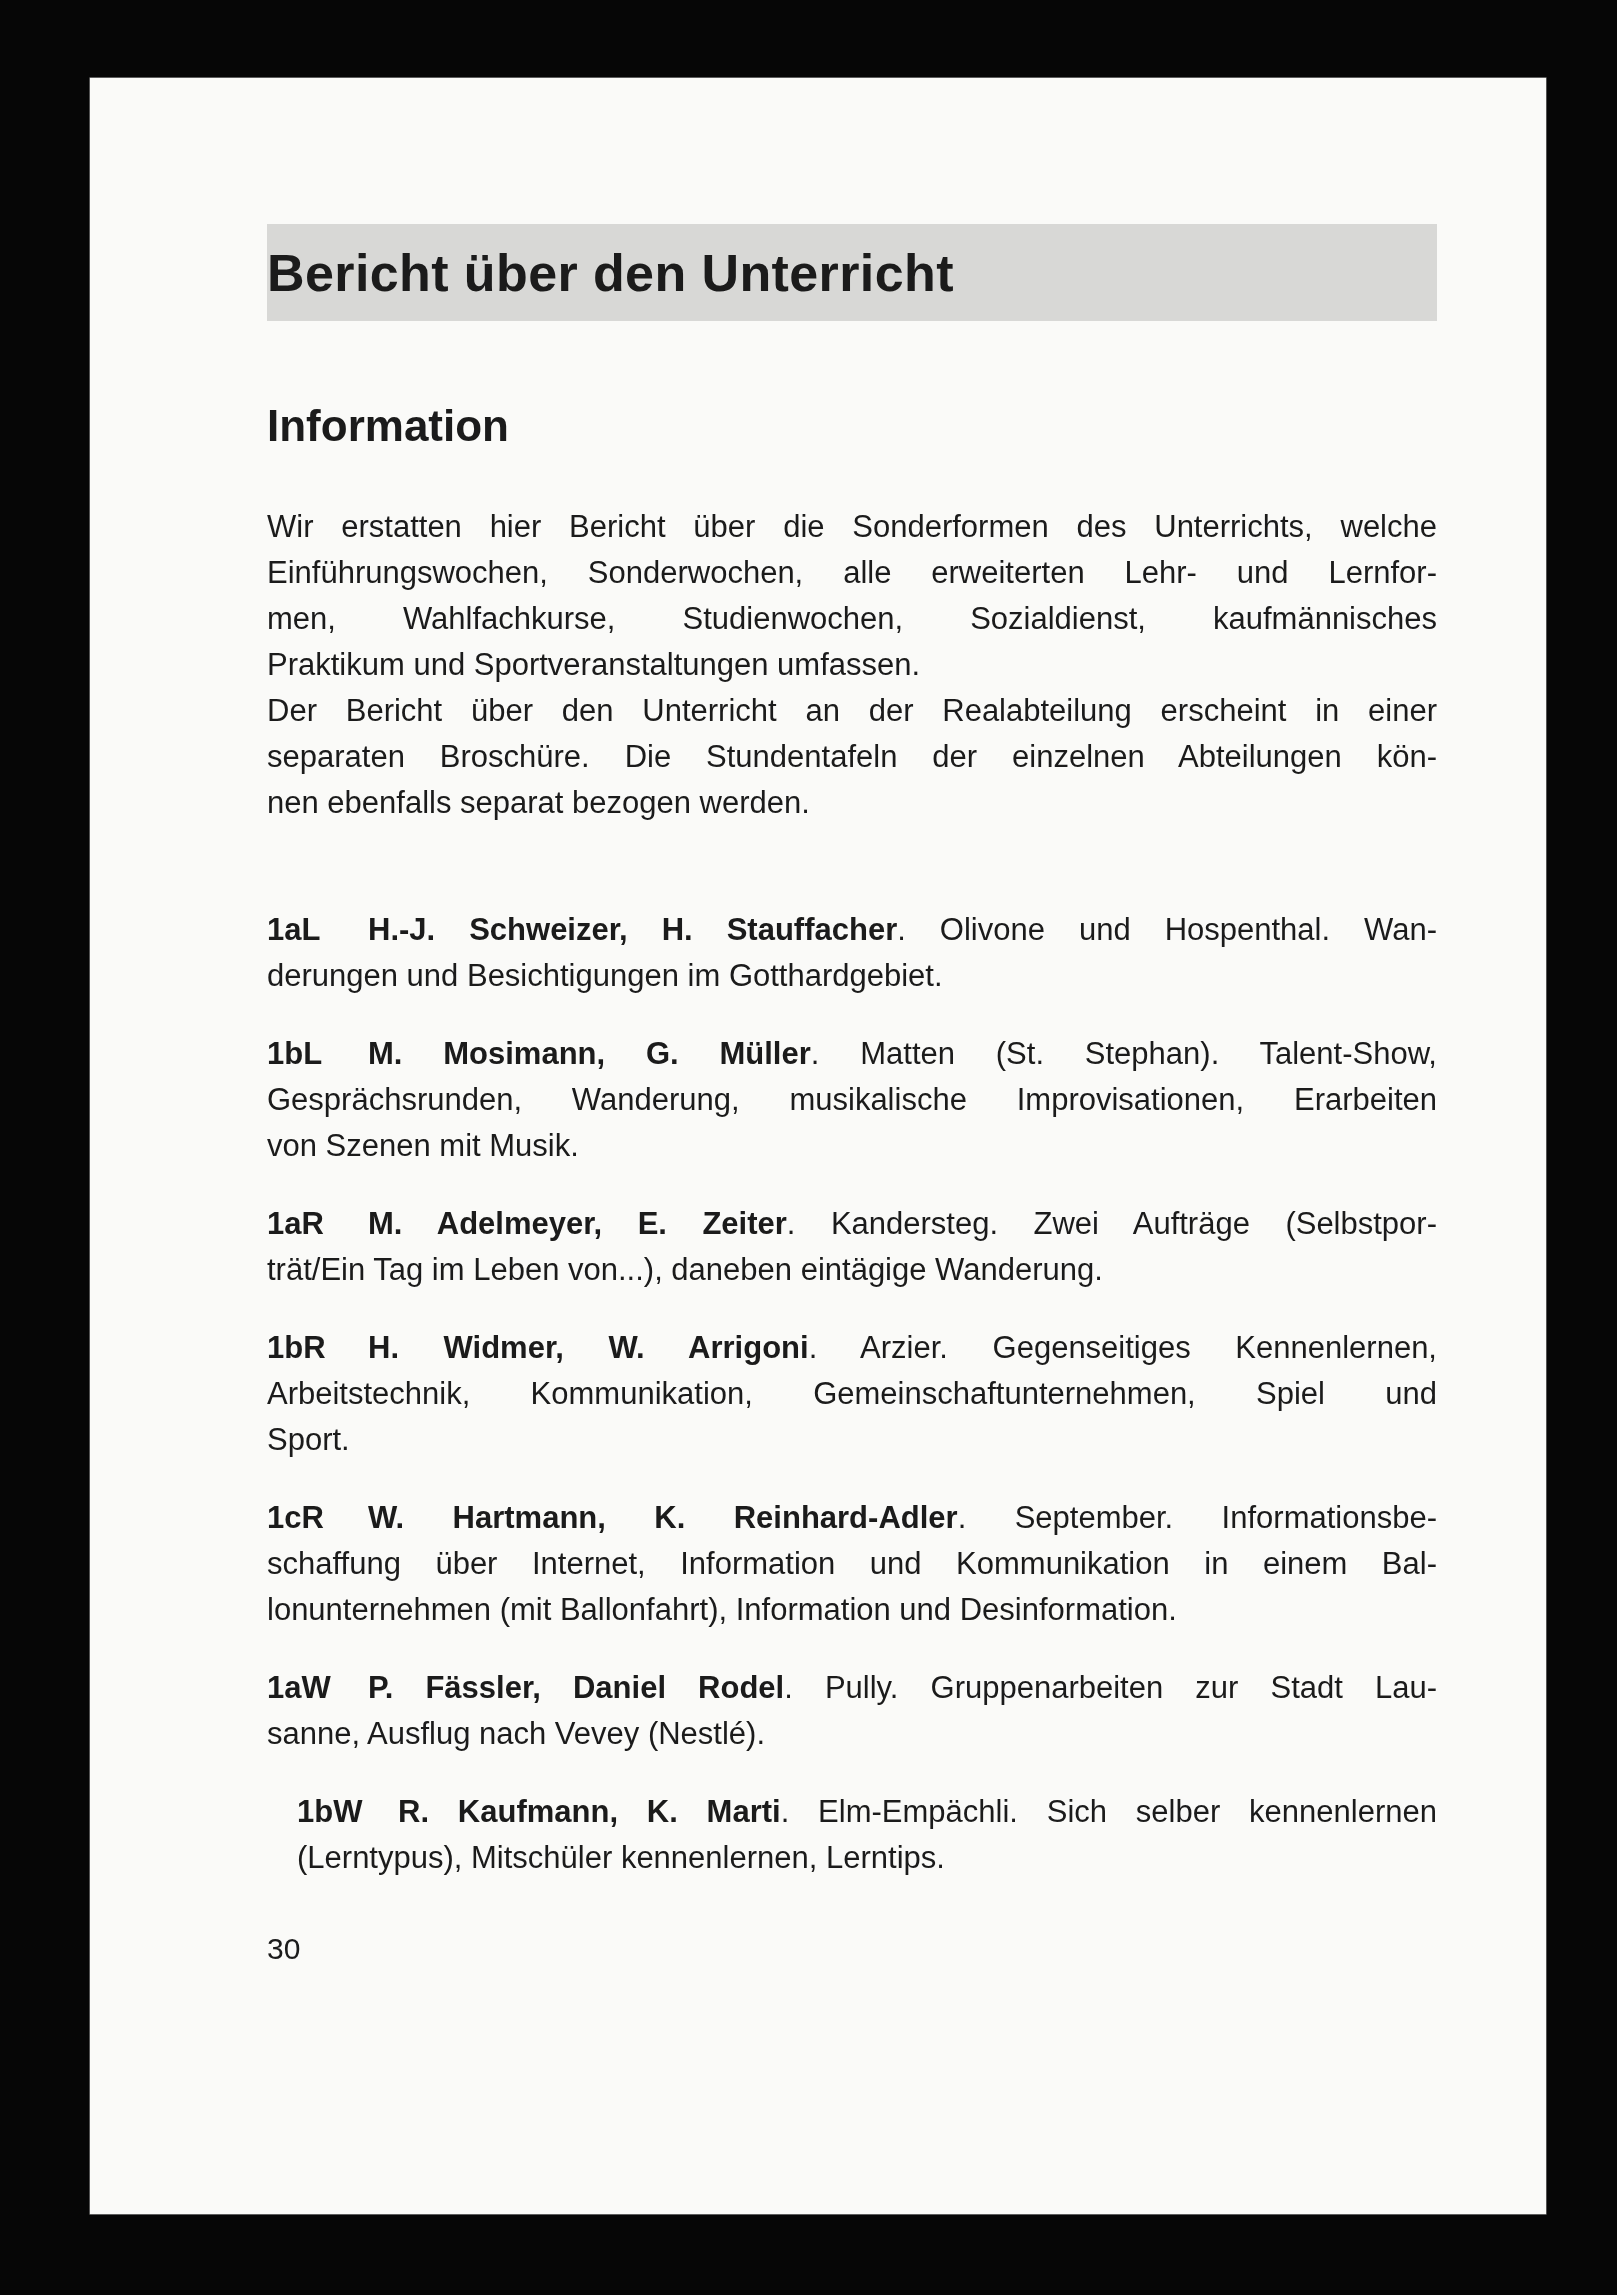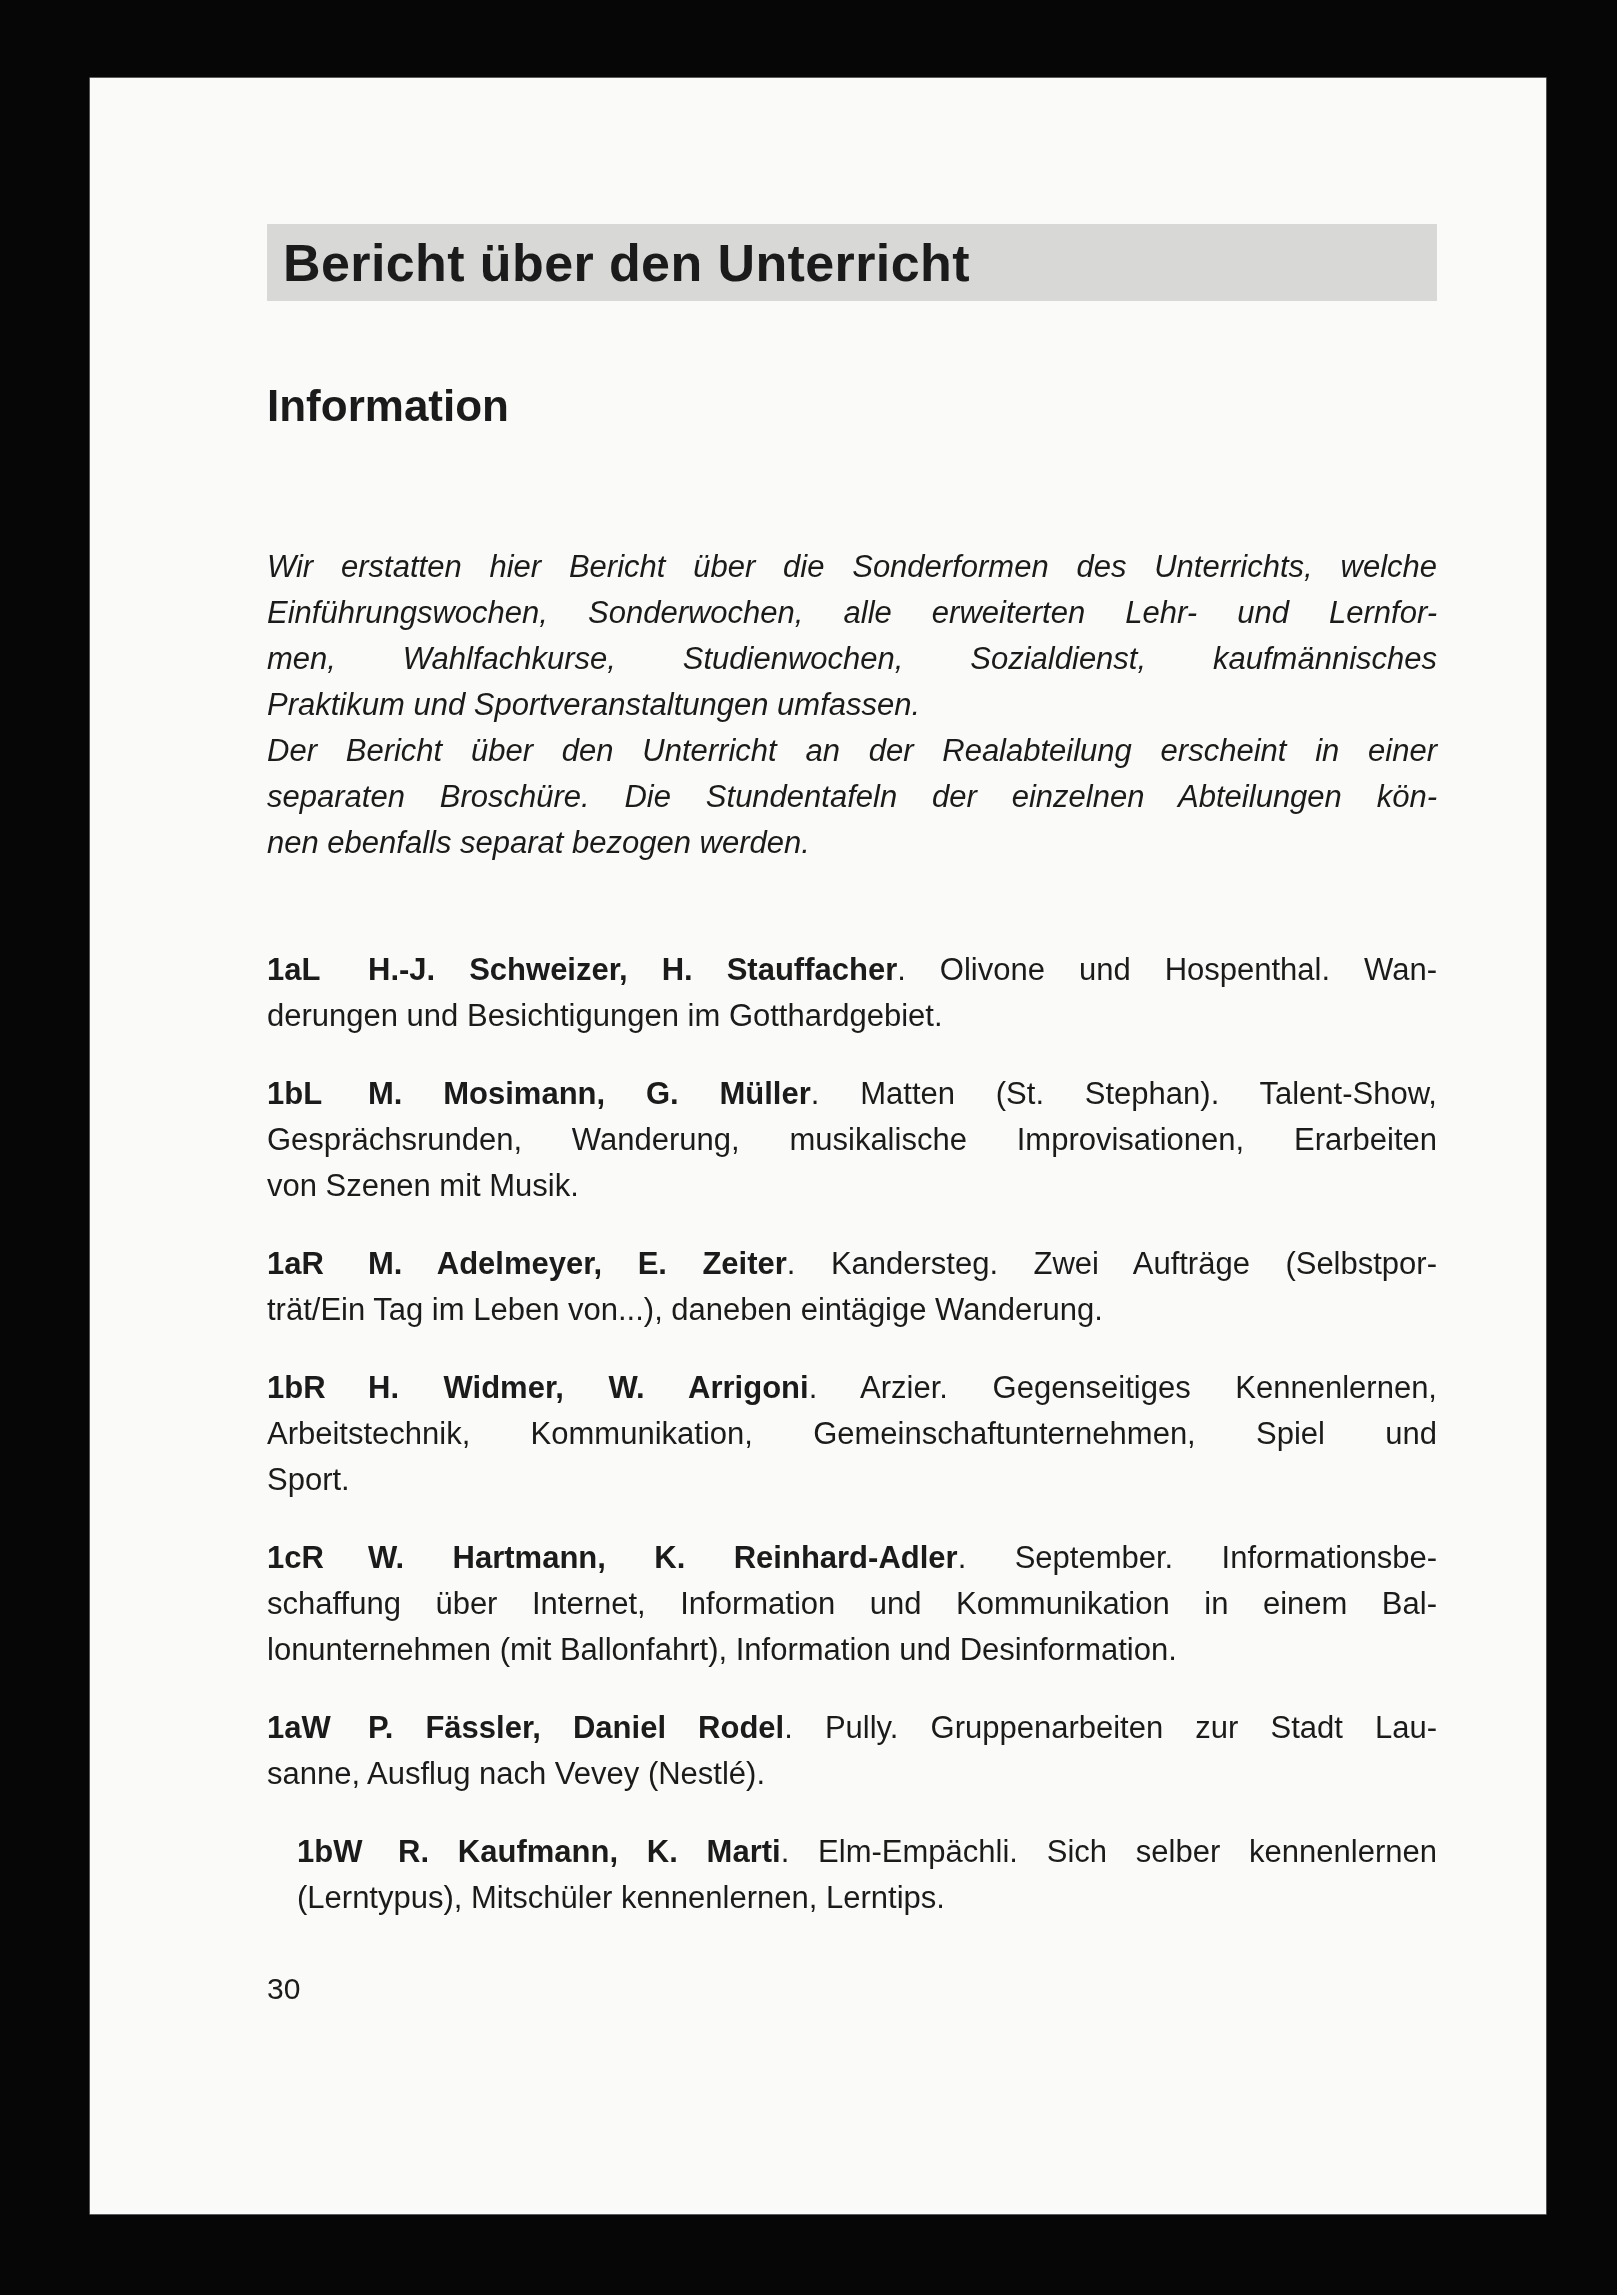"Bericht über den Unterricht" .banner { height: 77px -> 97px; padding-left: 16px -> none }
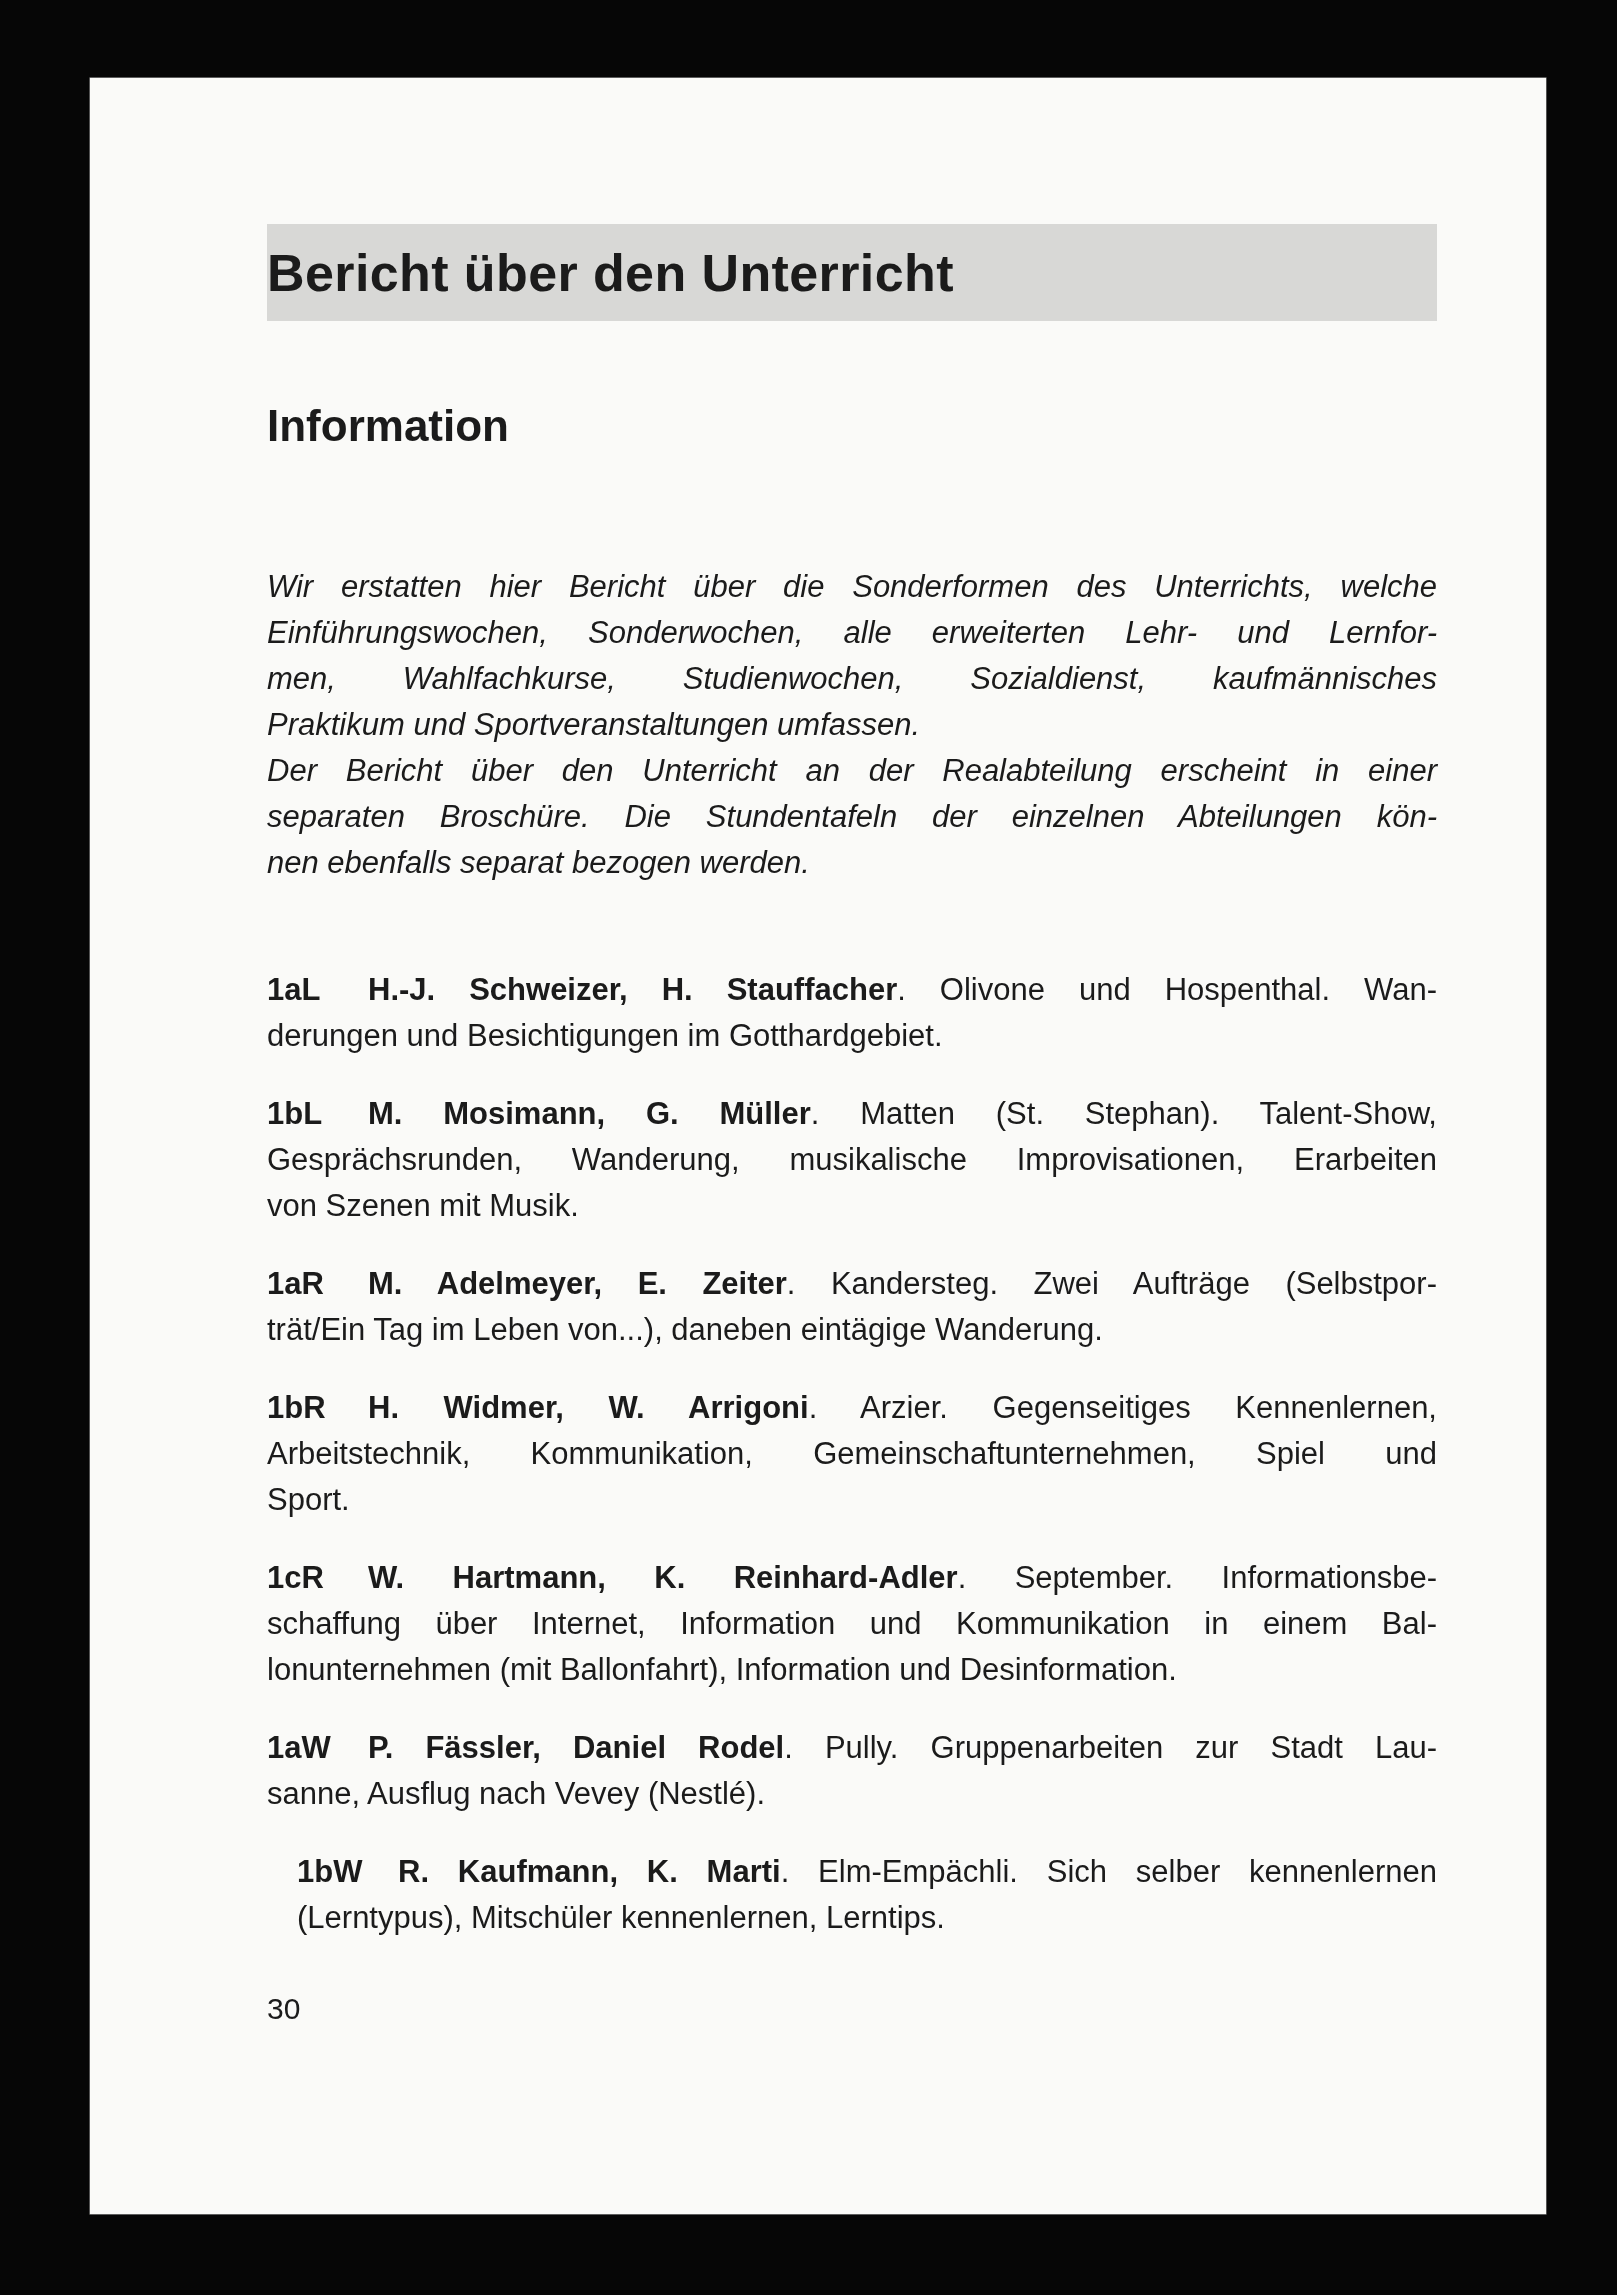"Wir erstatten hier Bericht über" .intro { font-style: italic -> none; margin-top: 116px -> 56px }
